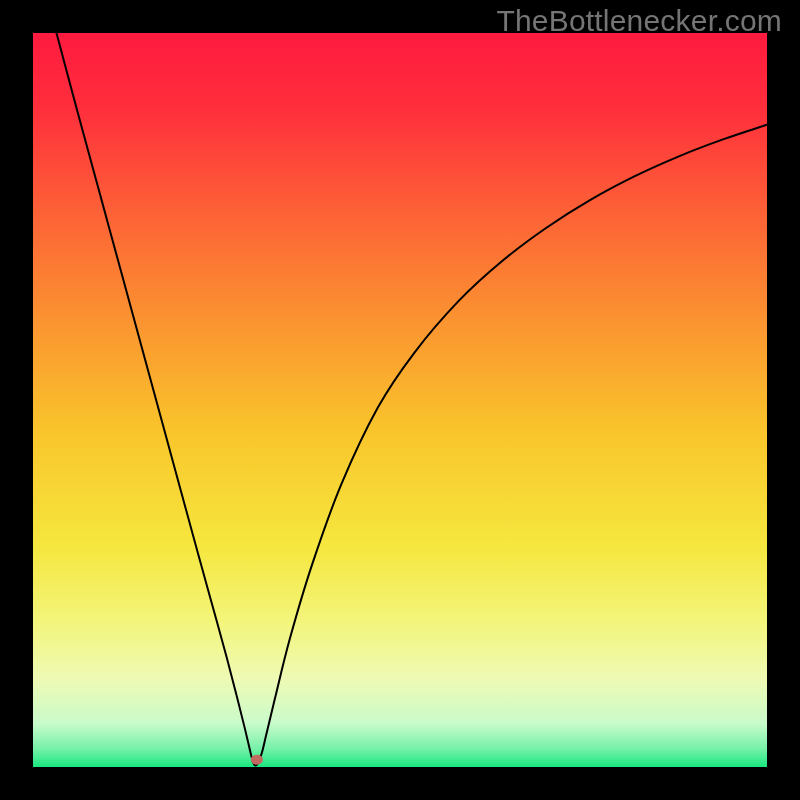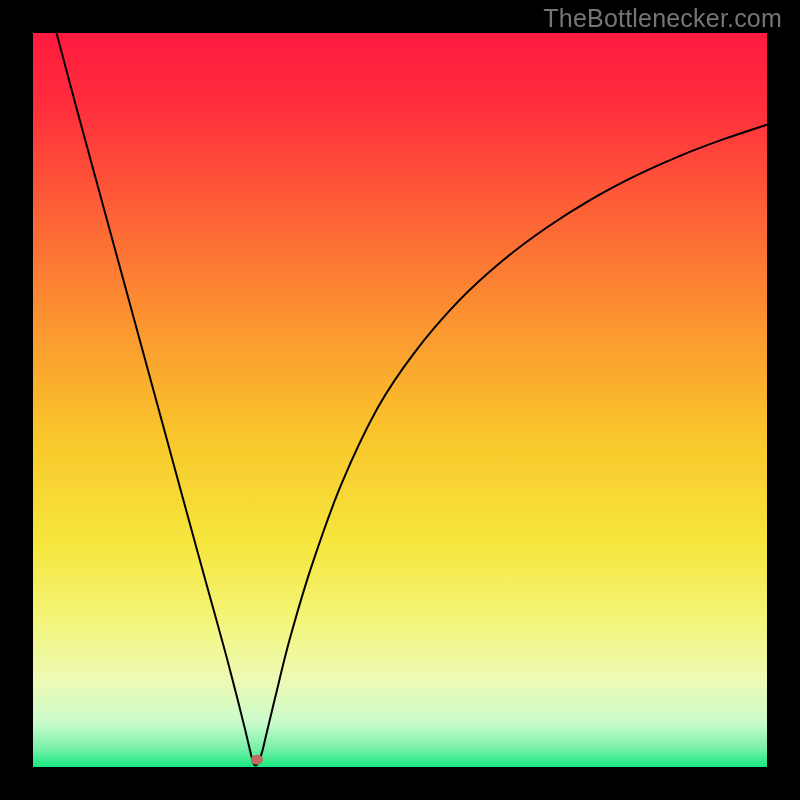"TheBottlenecker.com" .watermark { font-size: 25px -> 30px }
